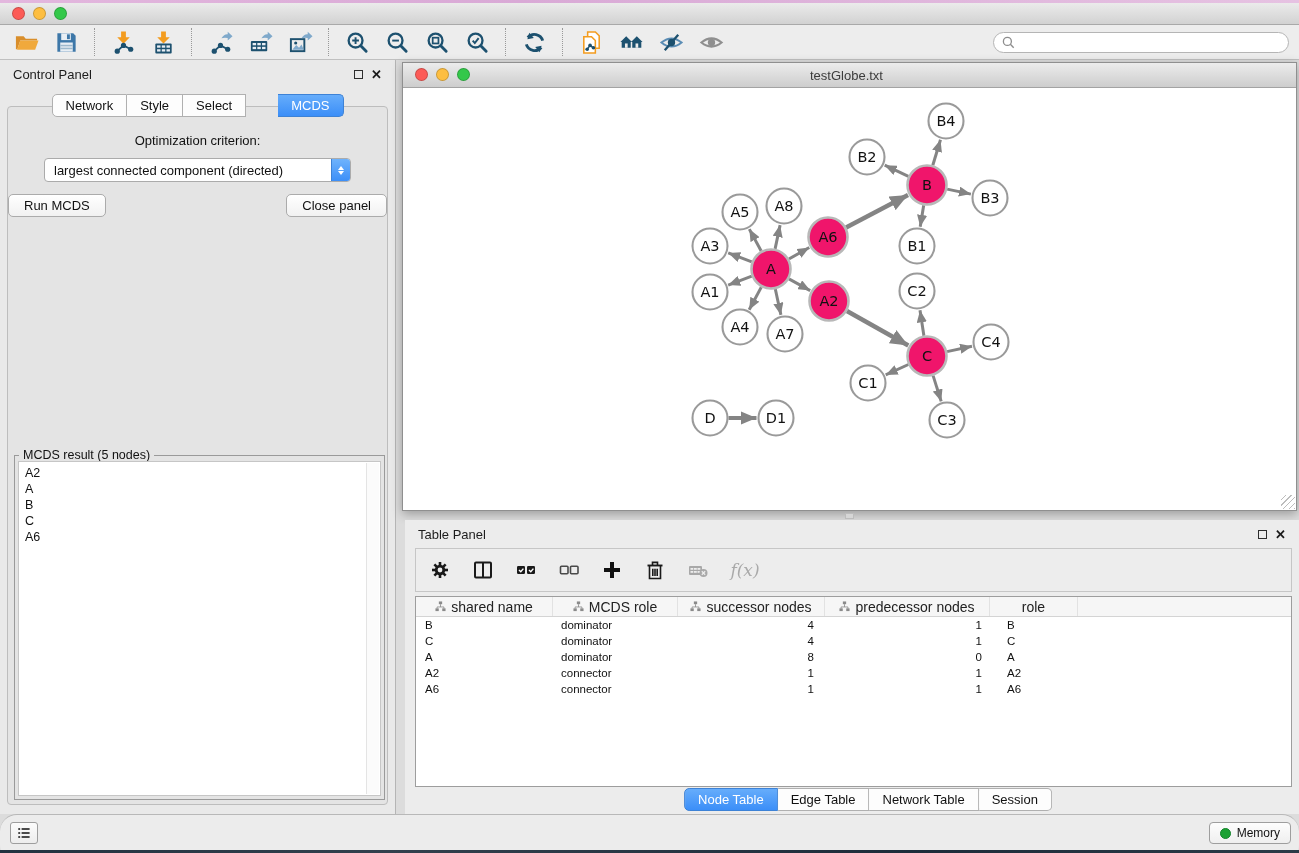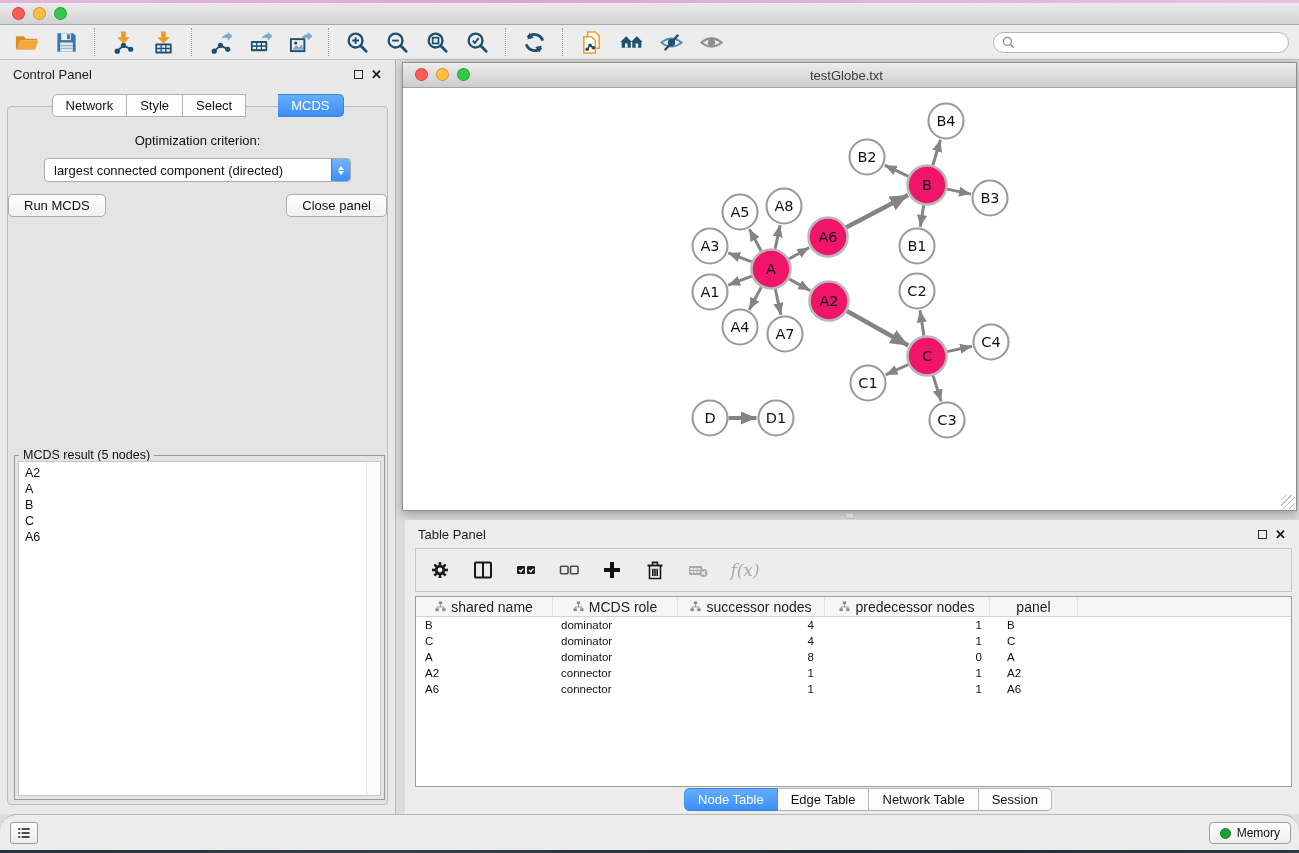"panel" span { text: panel -> role }
